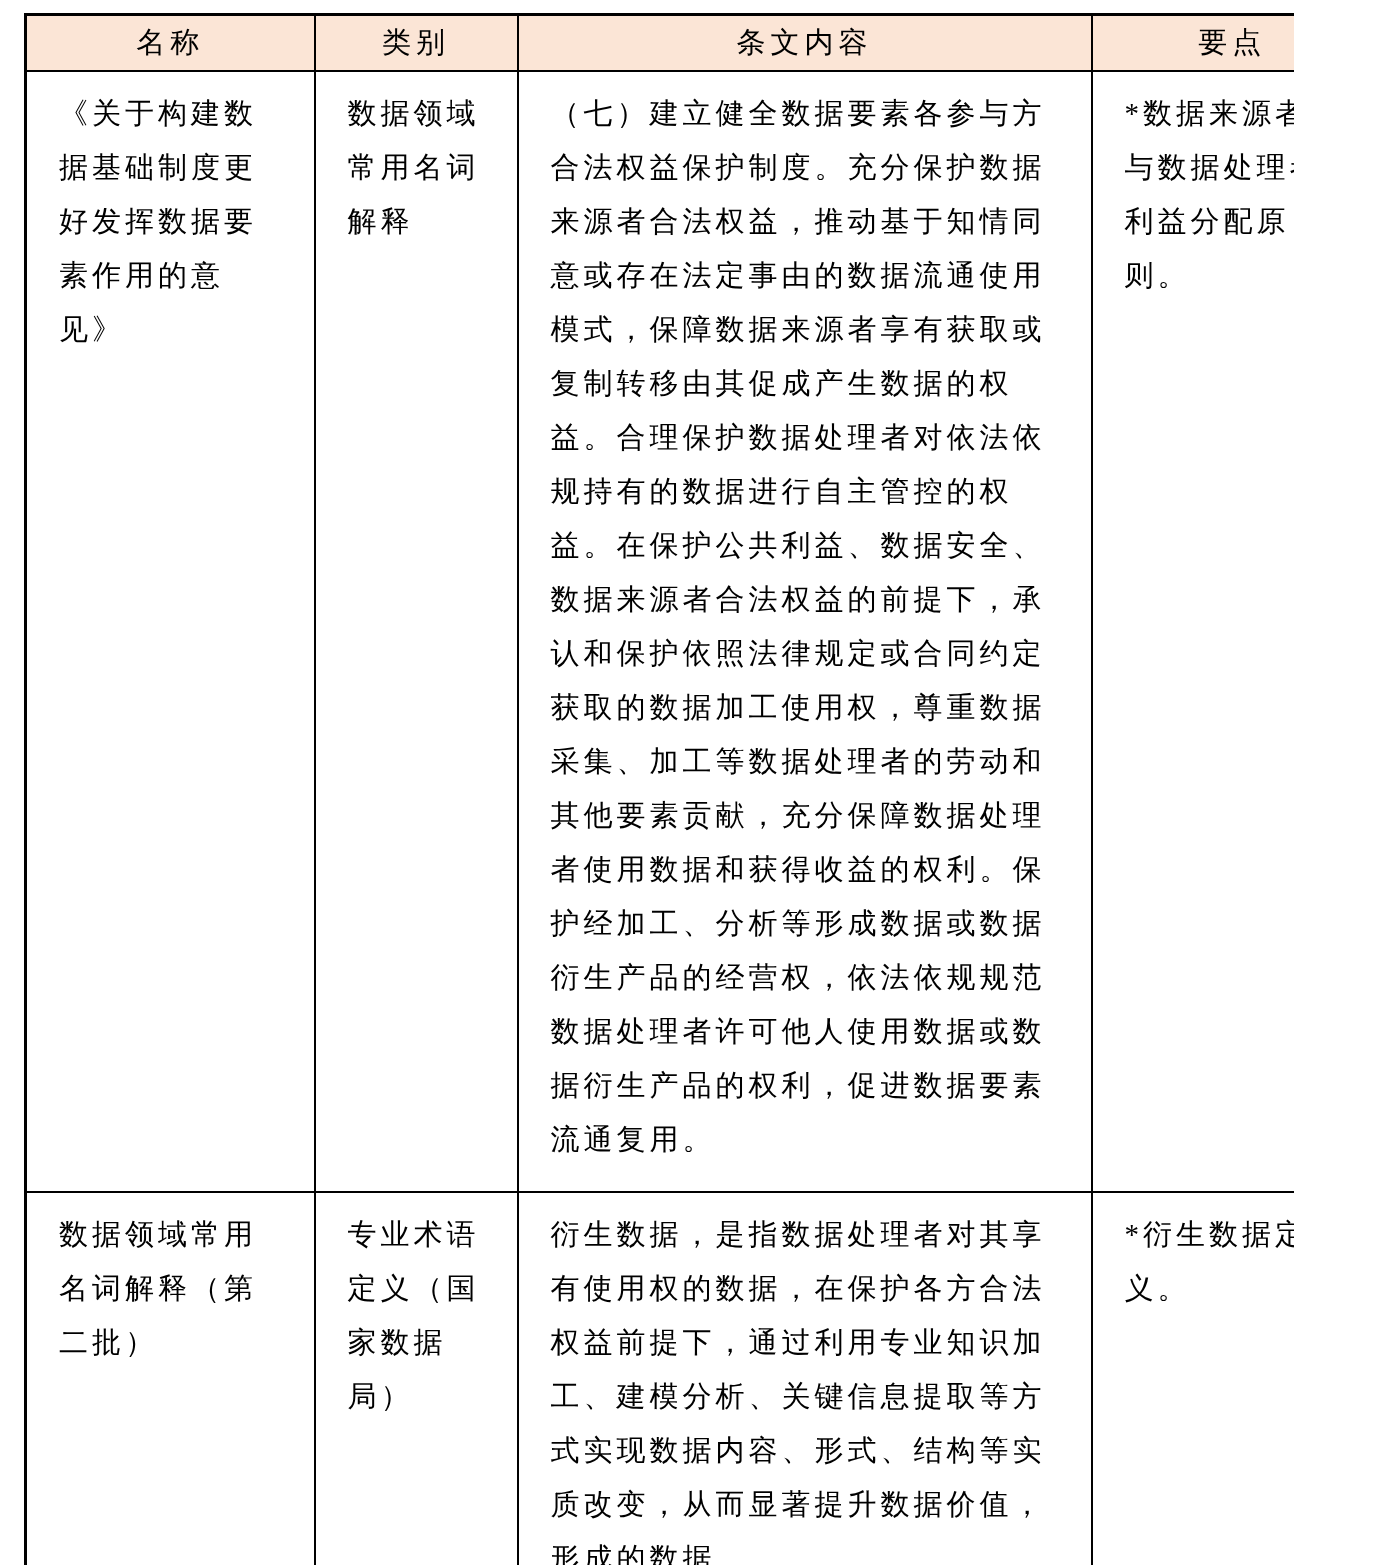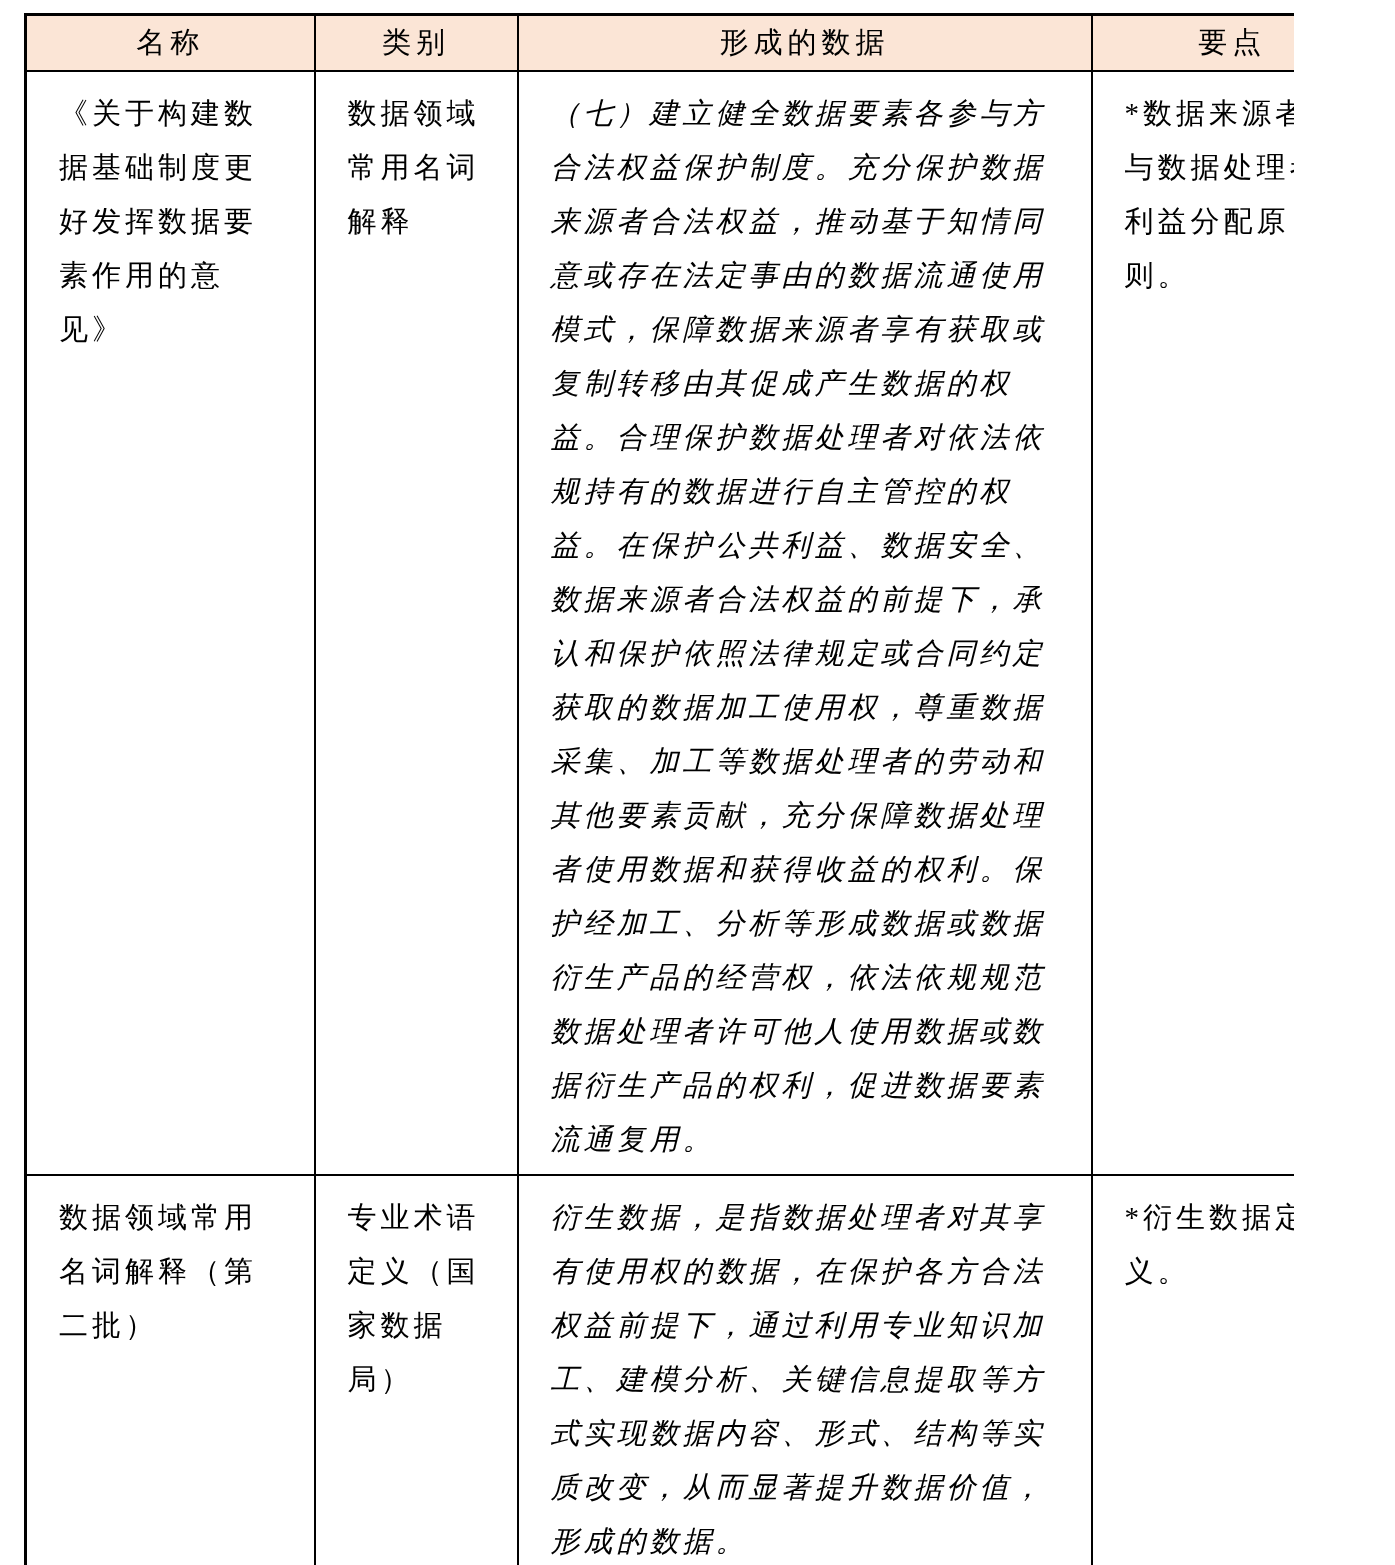"形成的数据" th { text: 形成的数据 -> 条文内容 }
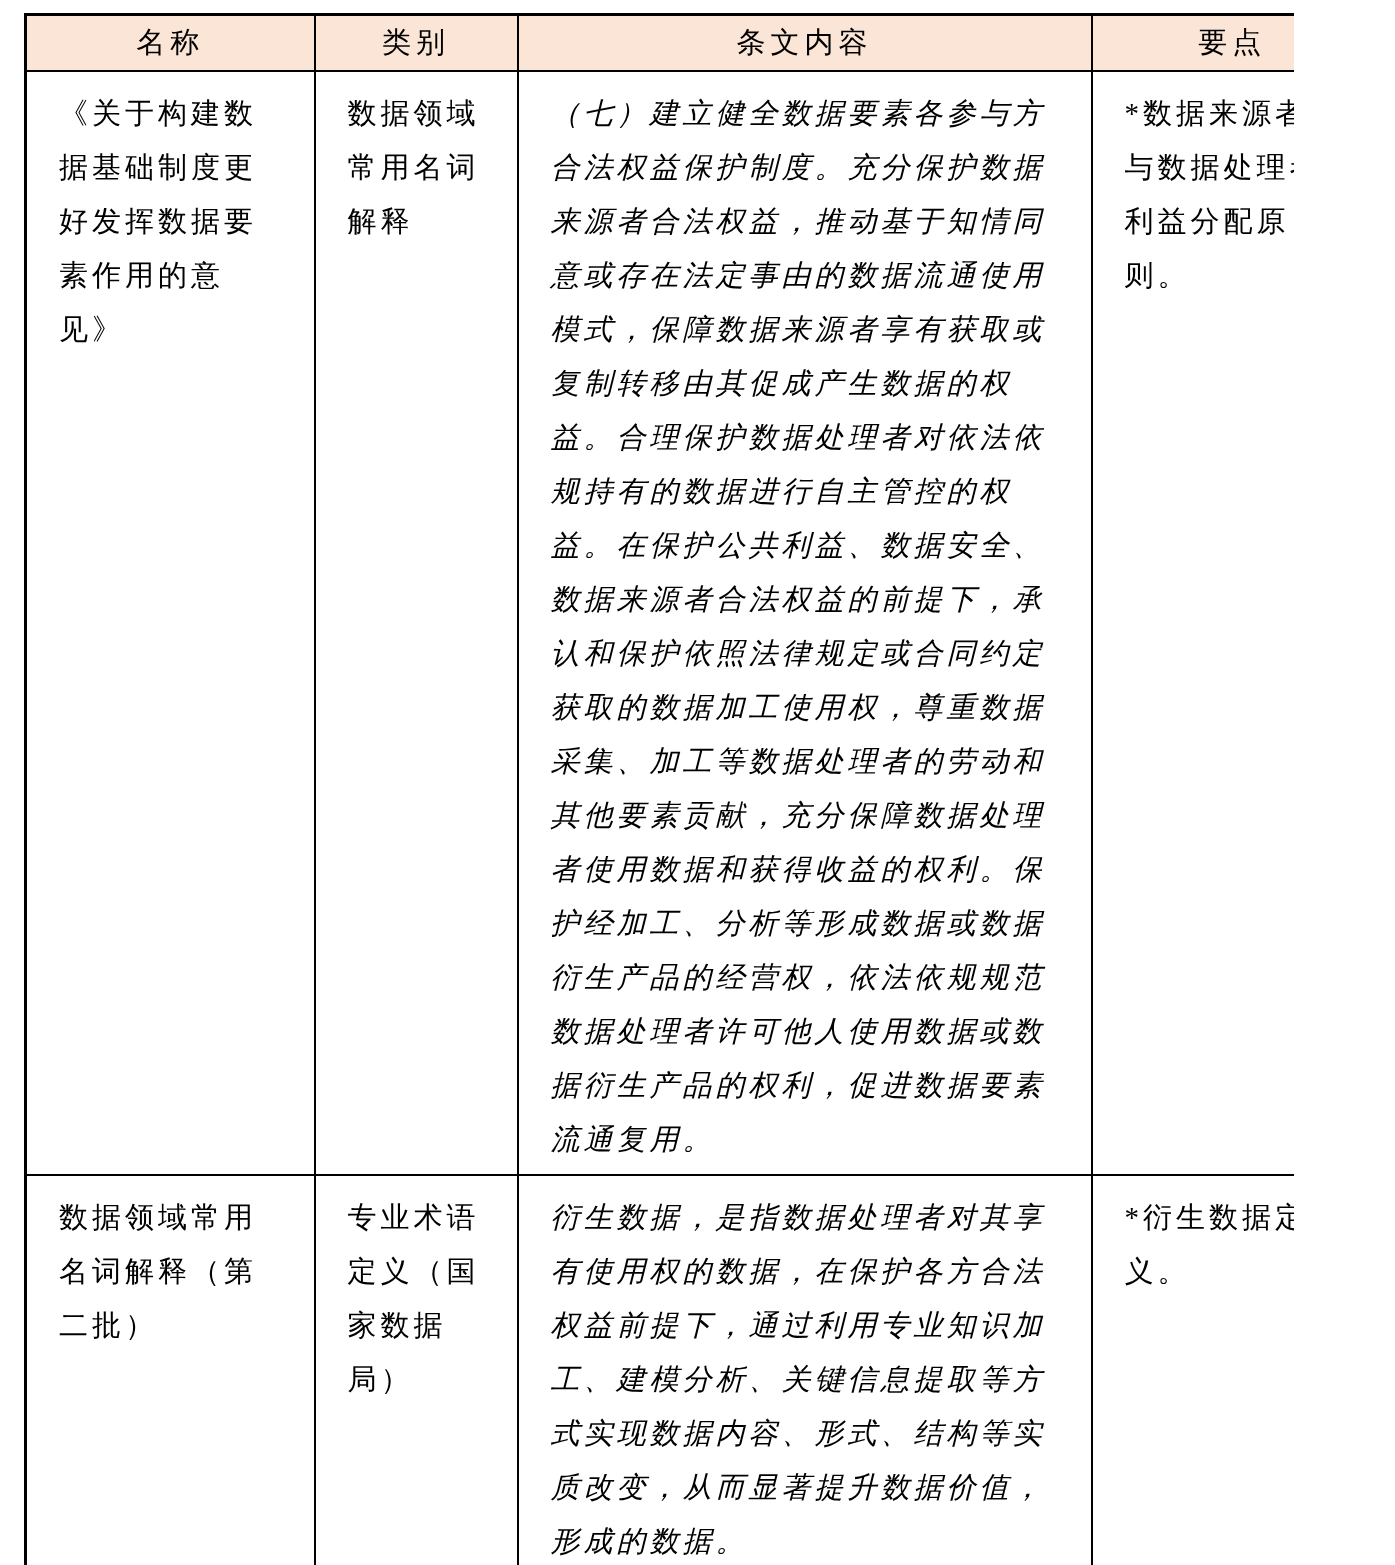"《关于构建数据基础制度更好发挥数据要素作用的意见》" table.doc-table td { padding: 14px 32px 8px 32px -> 14px 32px 25px 32px }
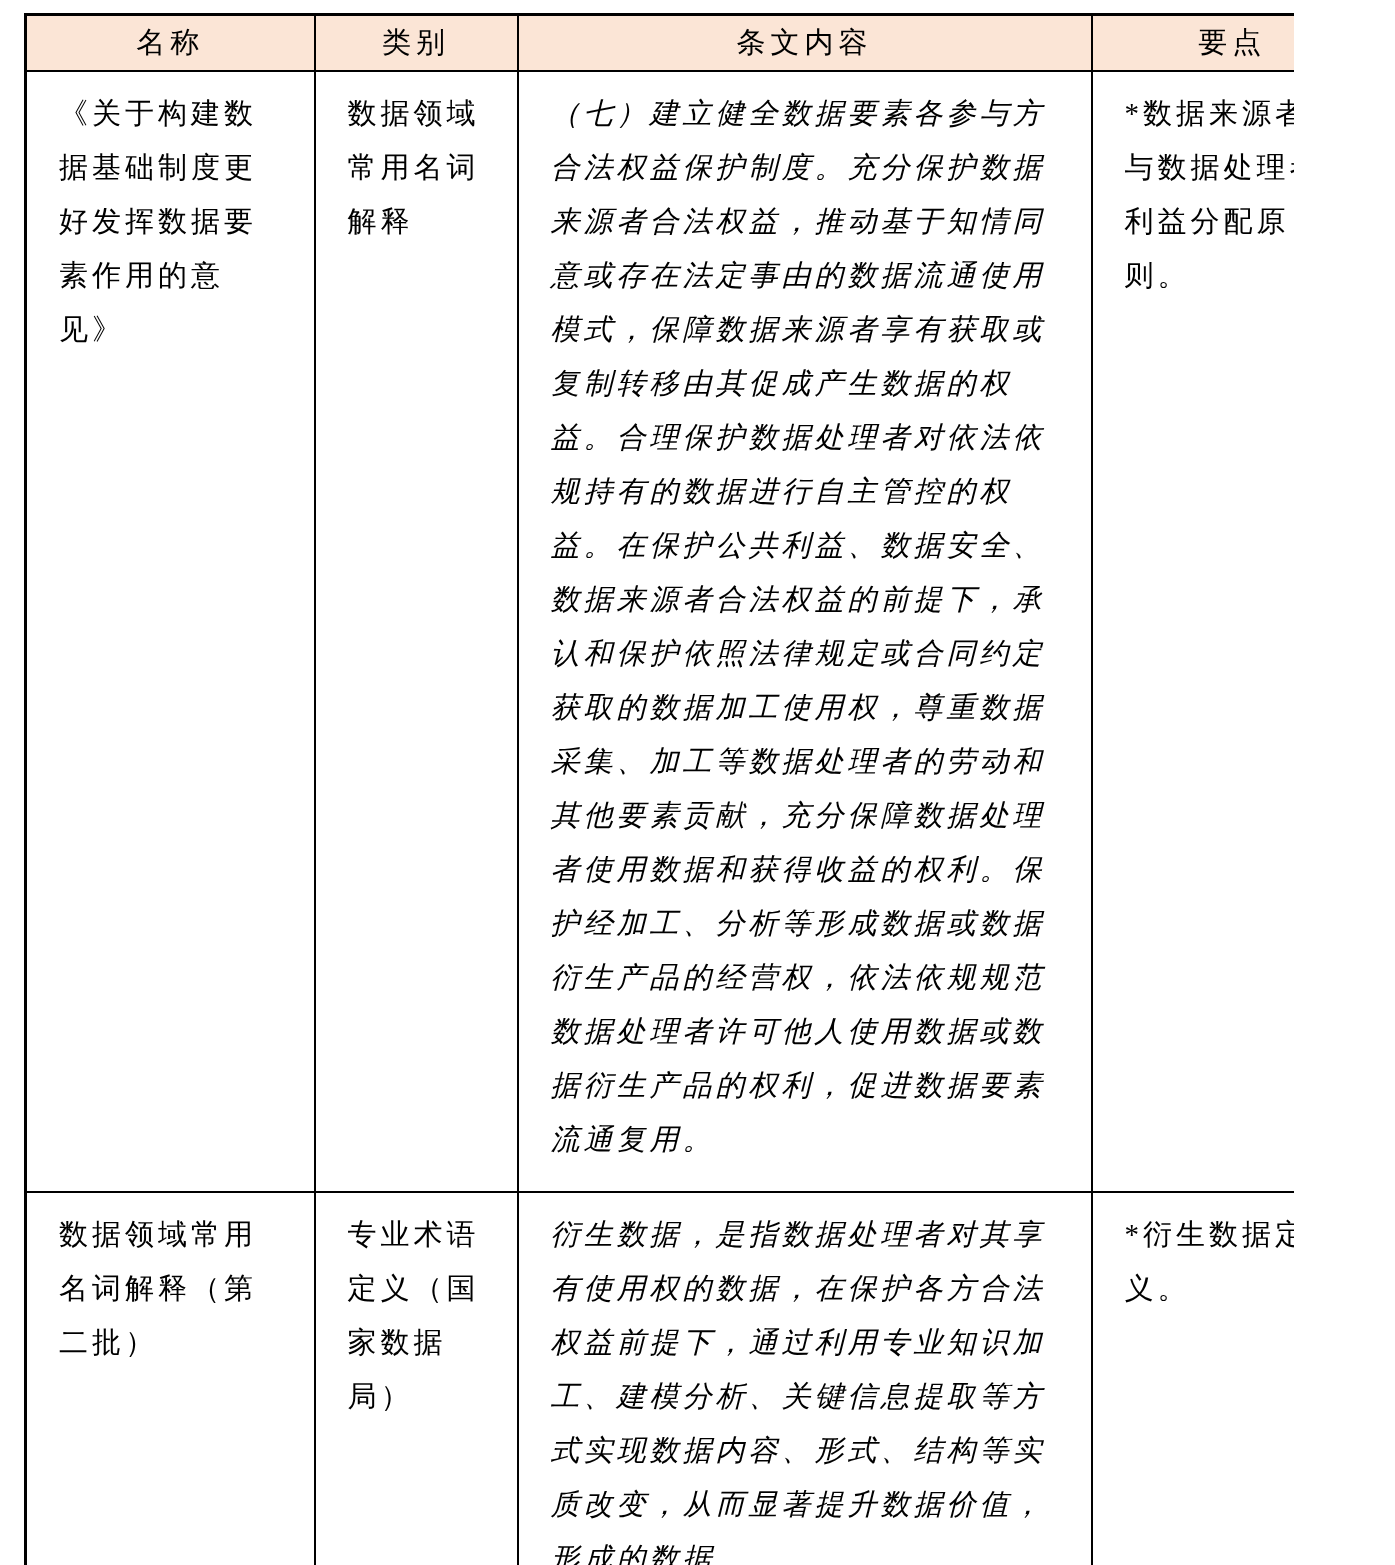"（七）建立健全数据要素各参与方合法权益保护制度。充分保护数据来源者合法权益，推动" td.col-content { font-style: italic -> none }
